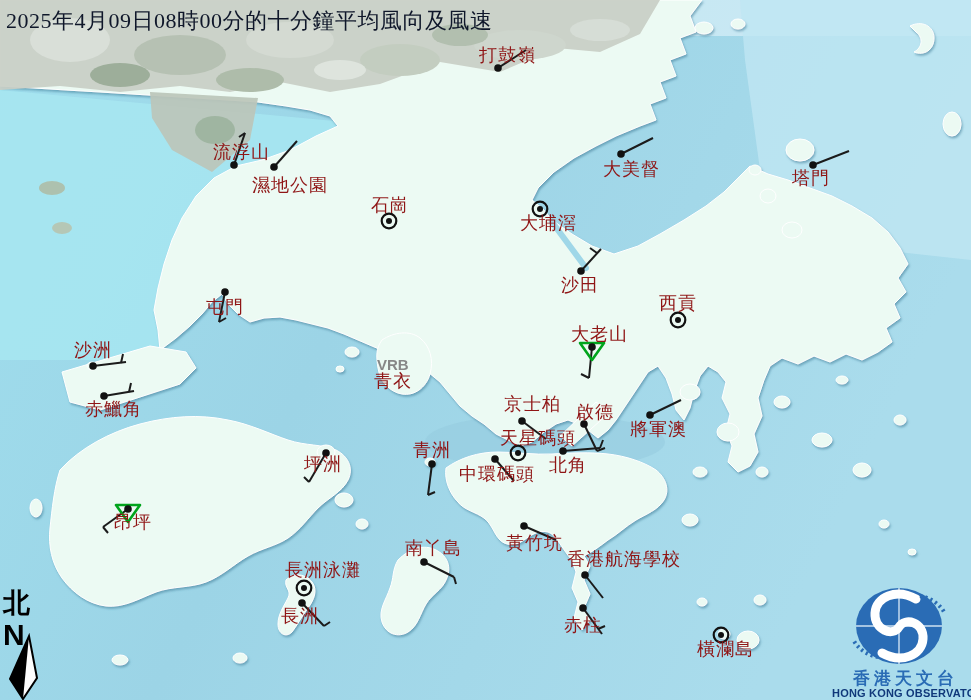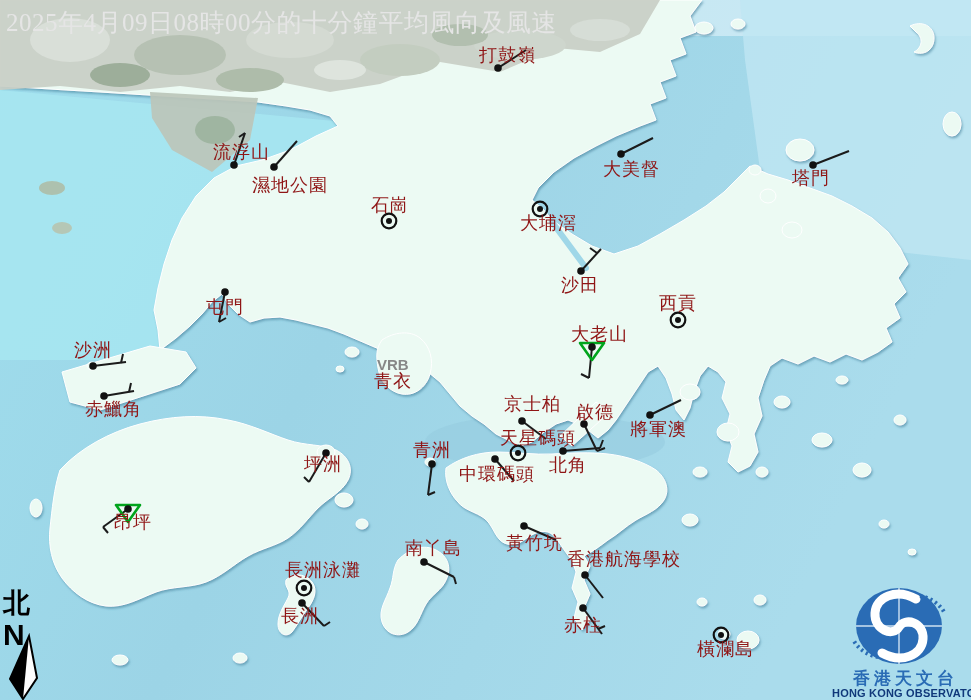"2025年4月09日08時00分的十分鐘平均風向及風速" #map-title { color: #e5e5e5 -> #0f172a; font-size: 25px -> 22px }
